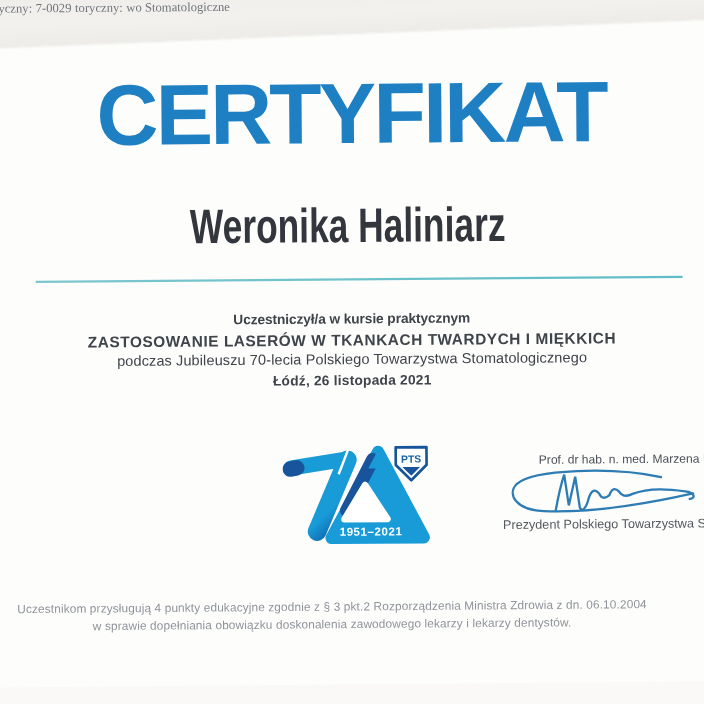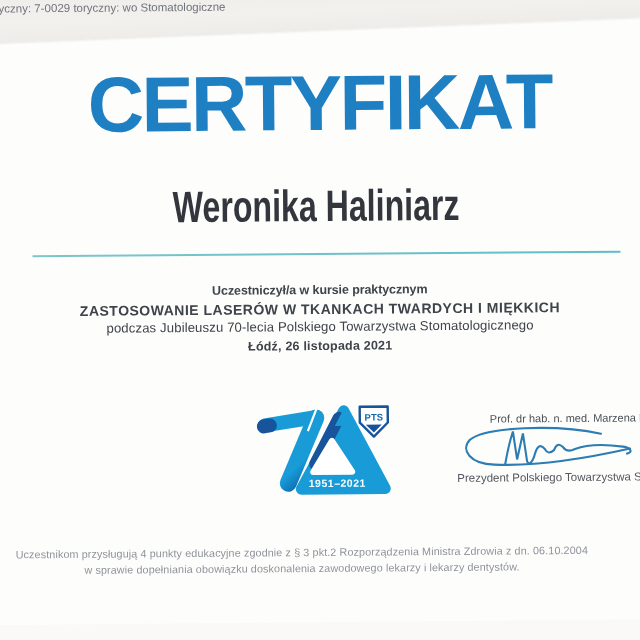"yczny:" .left-meta span { font-family: none -> Liberation Serif, serif }
